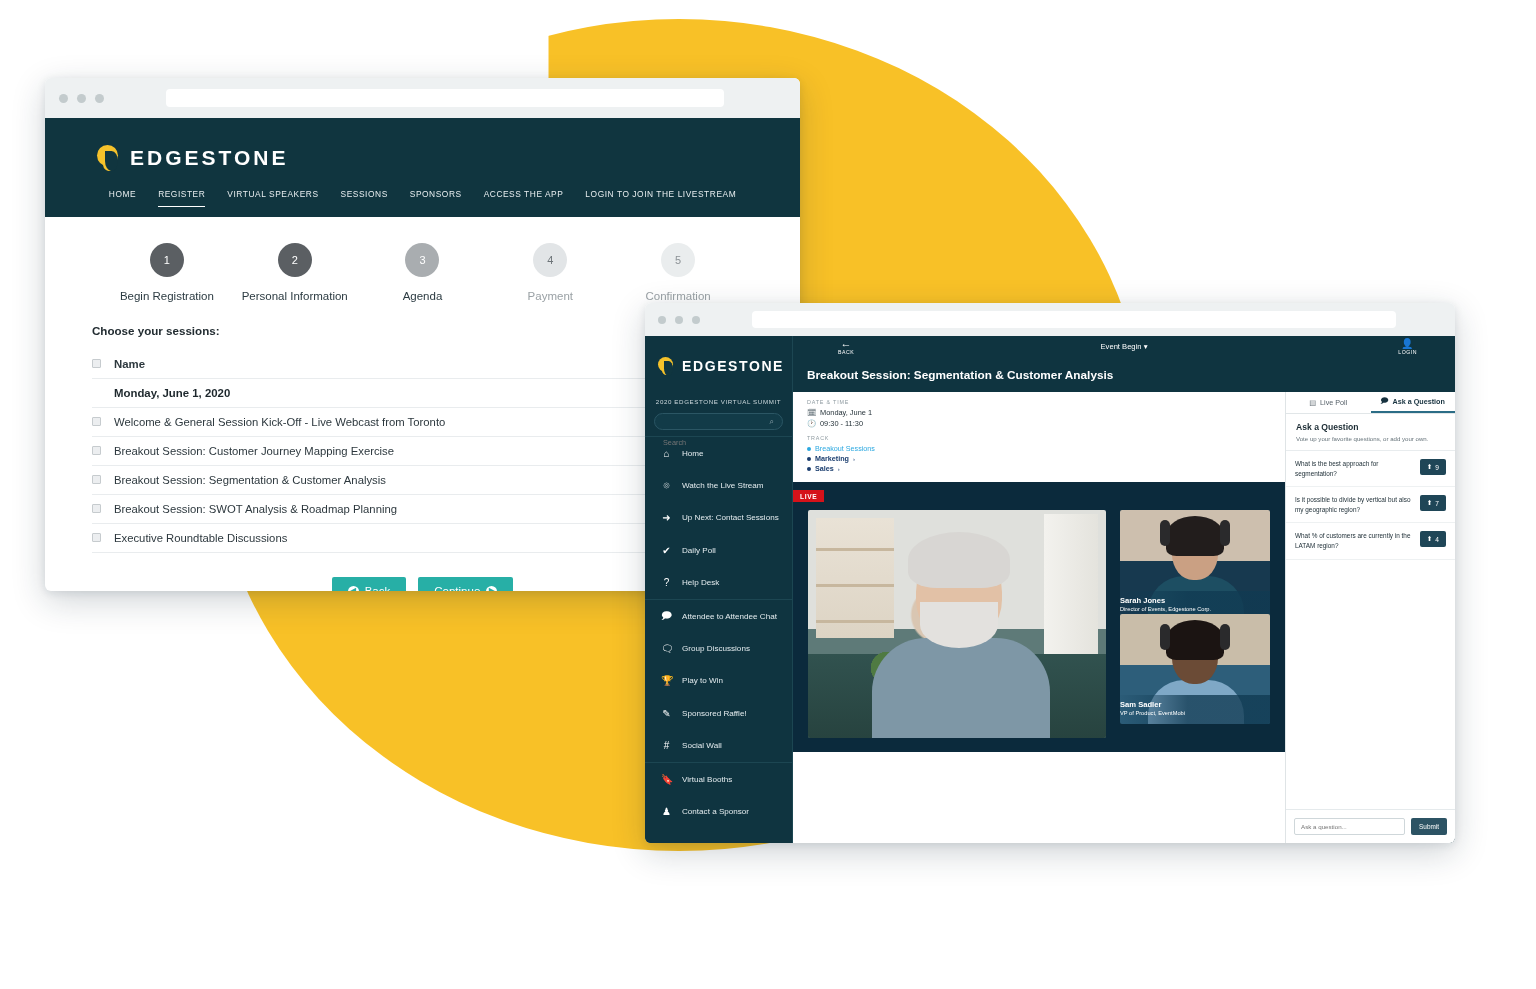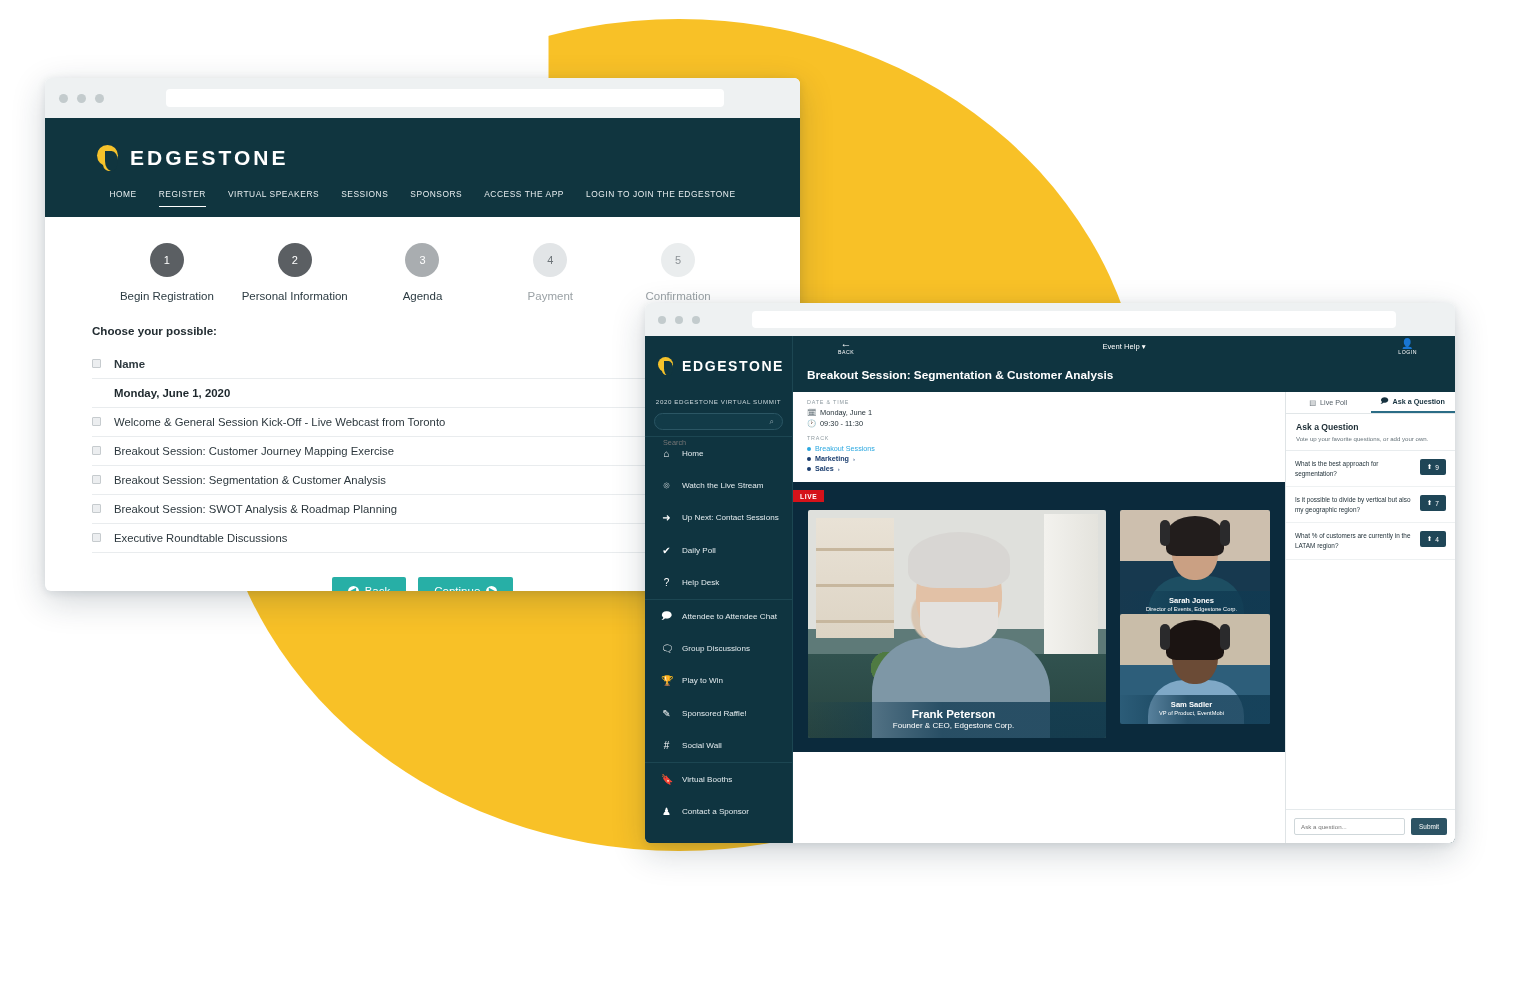"LOGIN TO JOIN THE EDGESTONE" a { text: EDGESTONE -> LIVESTREAM }
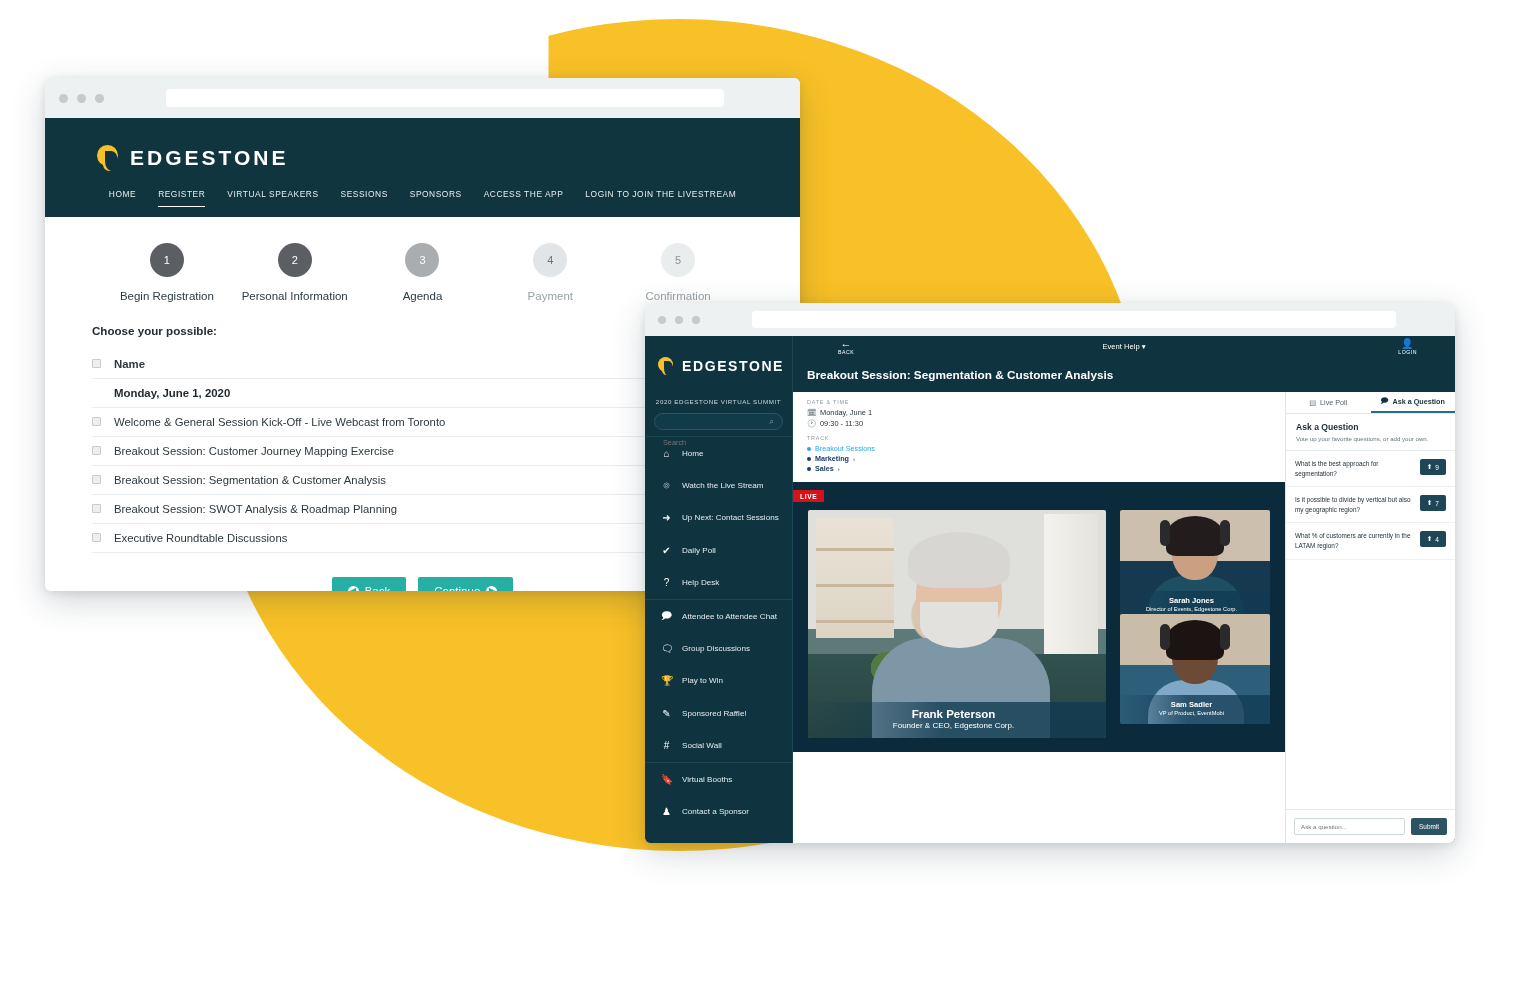"Choose your possible:" div.choose { text: possible -> sessions }
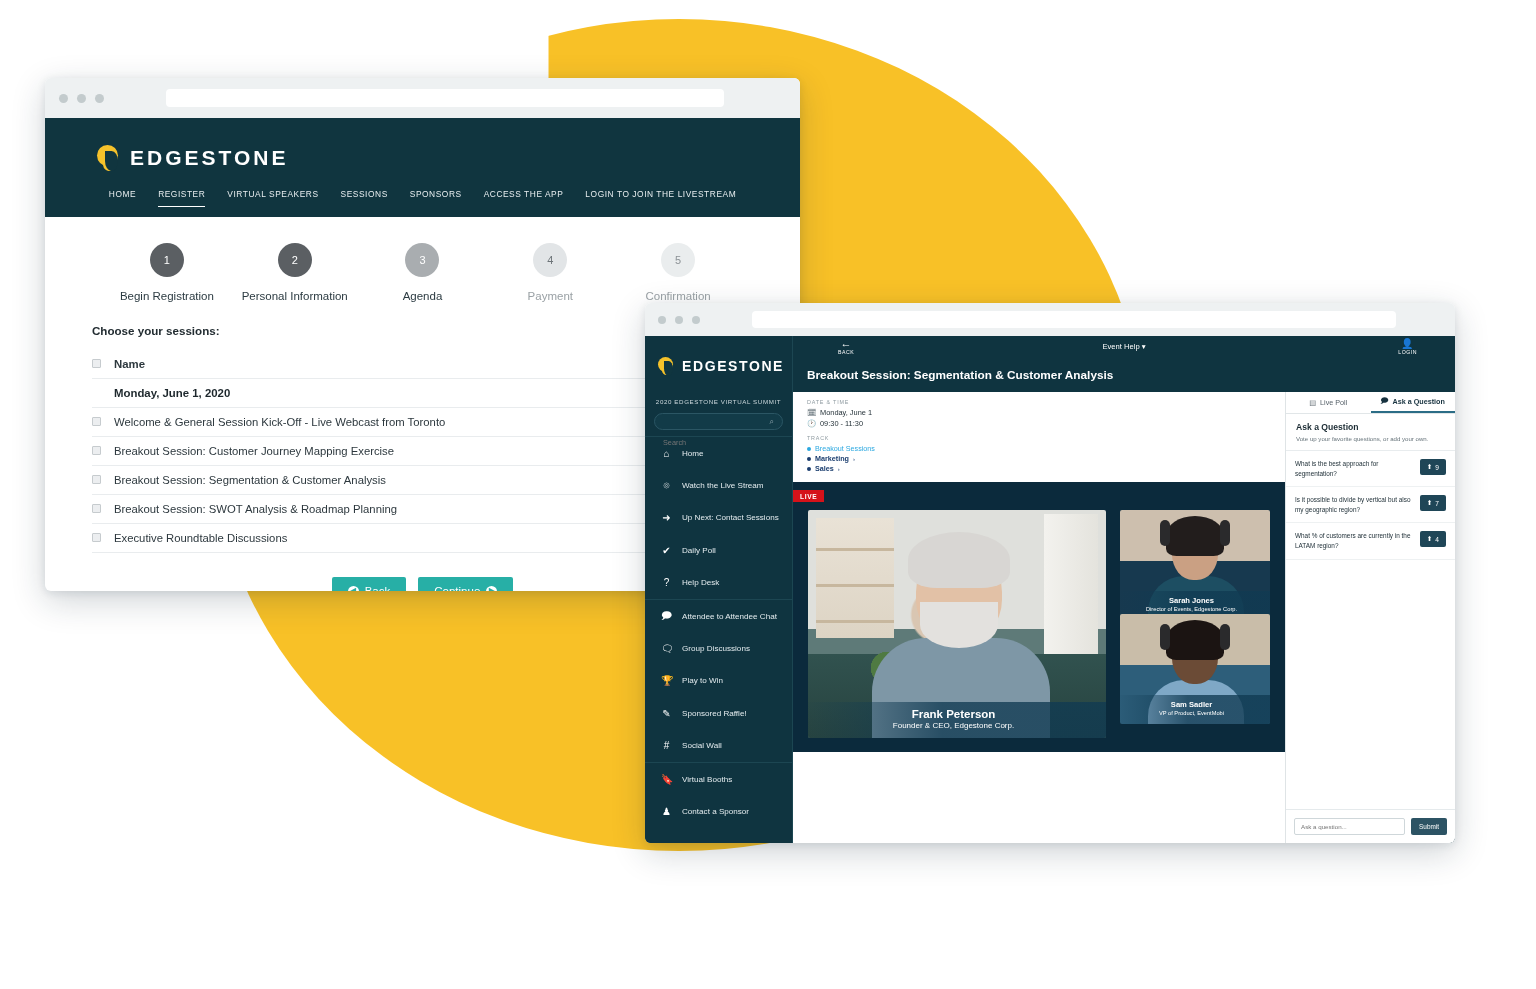"Event Help" span { text: Help -> Begin }
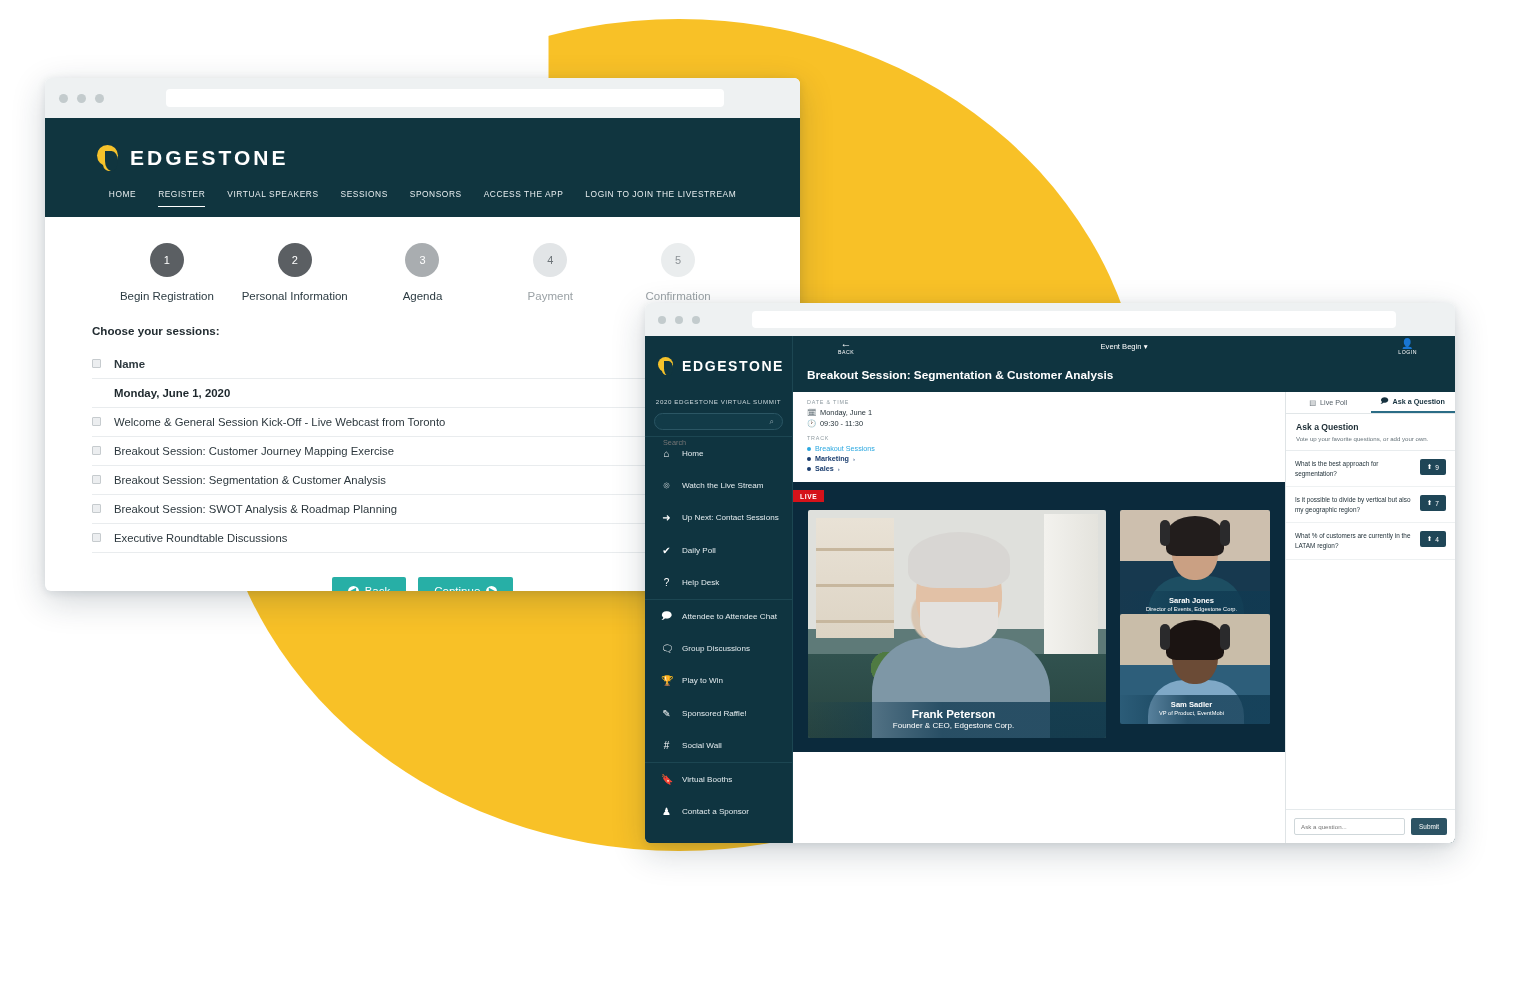"Sarah Jones" .name-plate { text-align: center -> left }
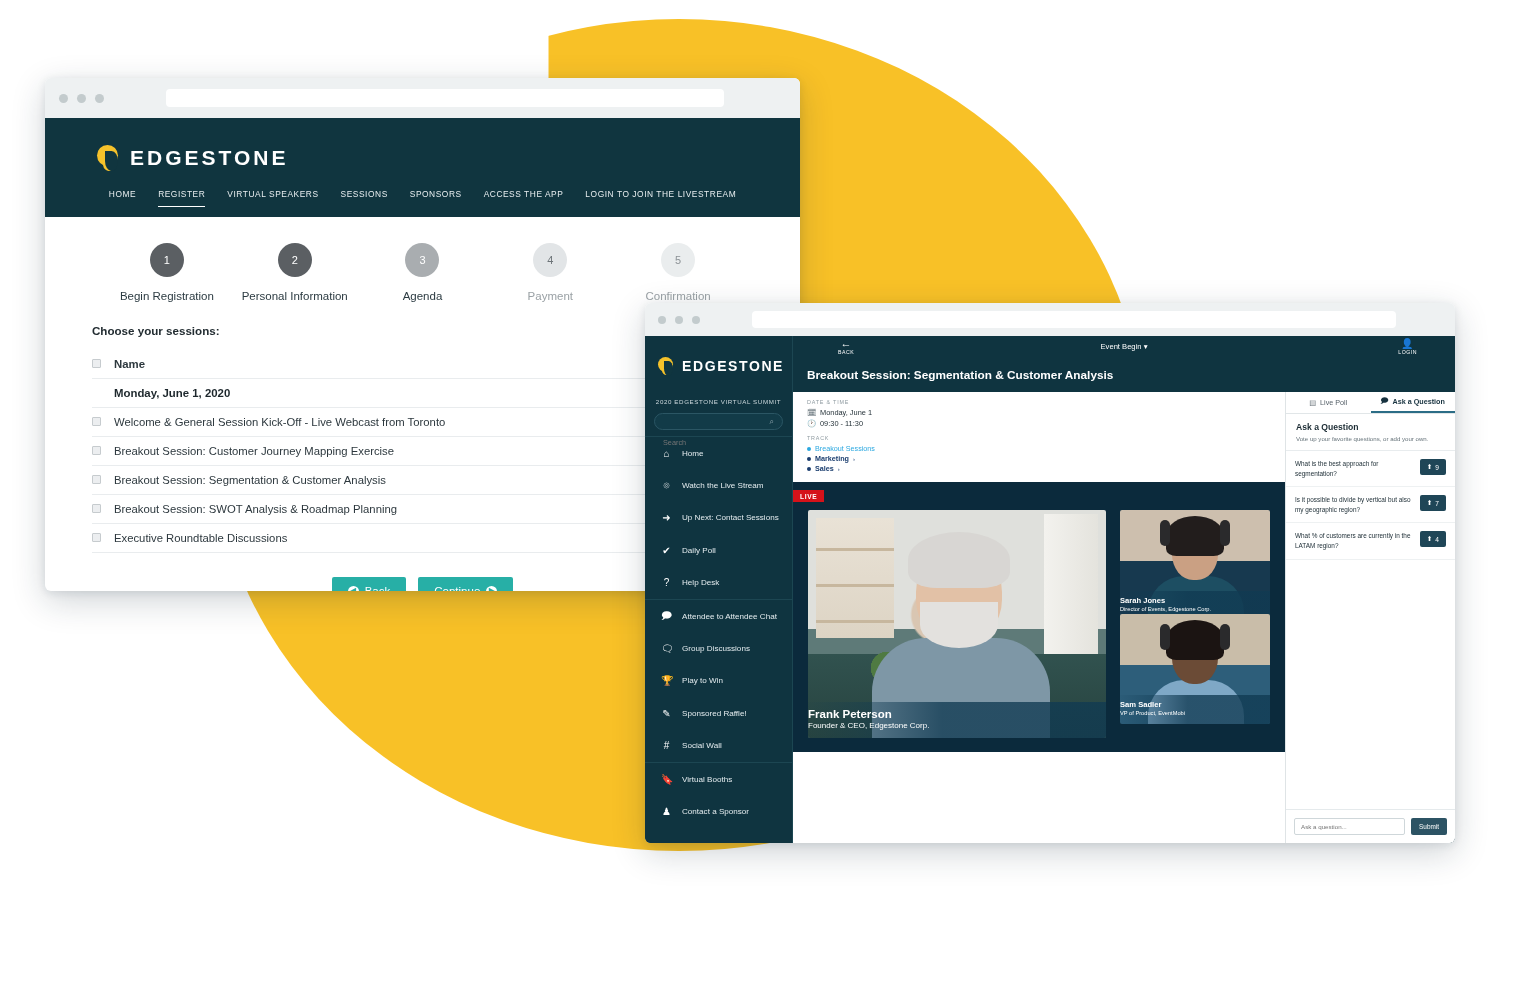"Frank Peterson" div.name-plate { html: <div> <div>Frank Peterson</div> <div>Founder &amp; CEO, Edgestone Corp.</div> </div> -> none }
